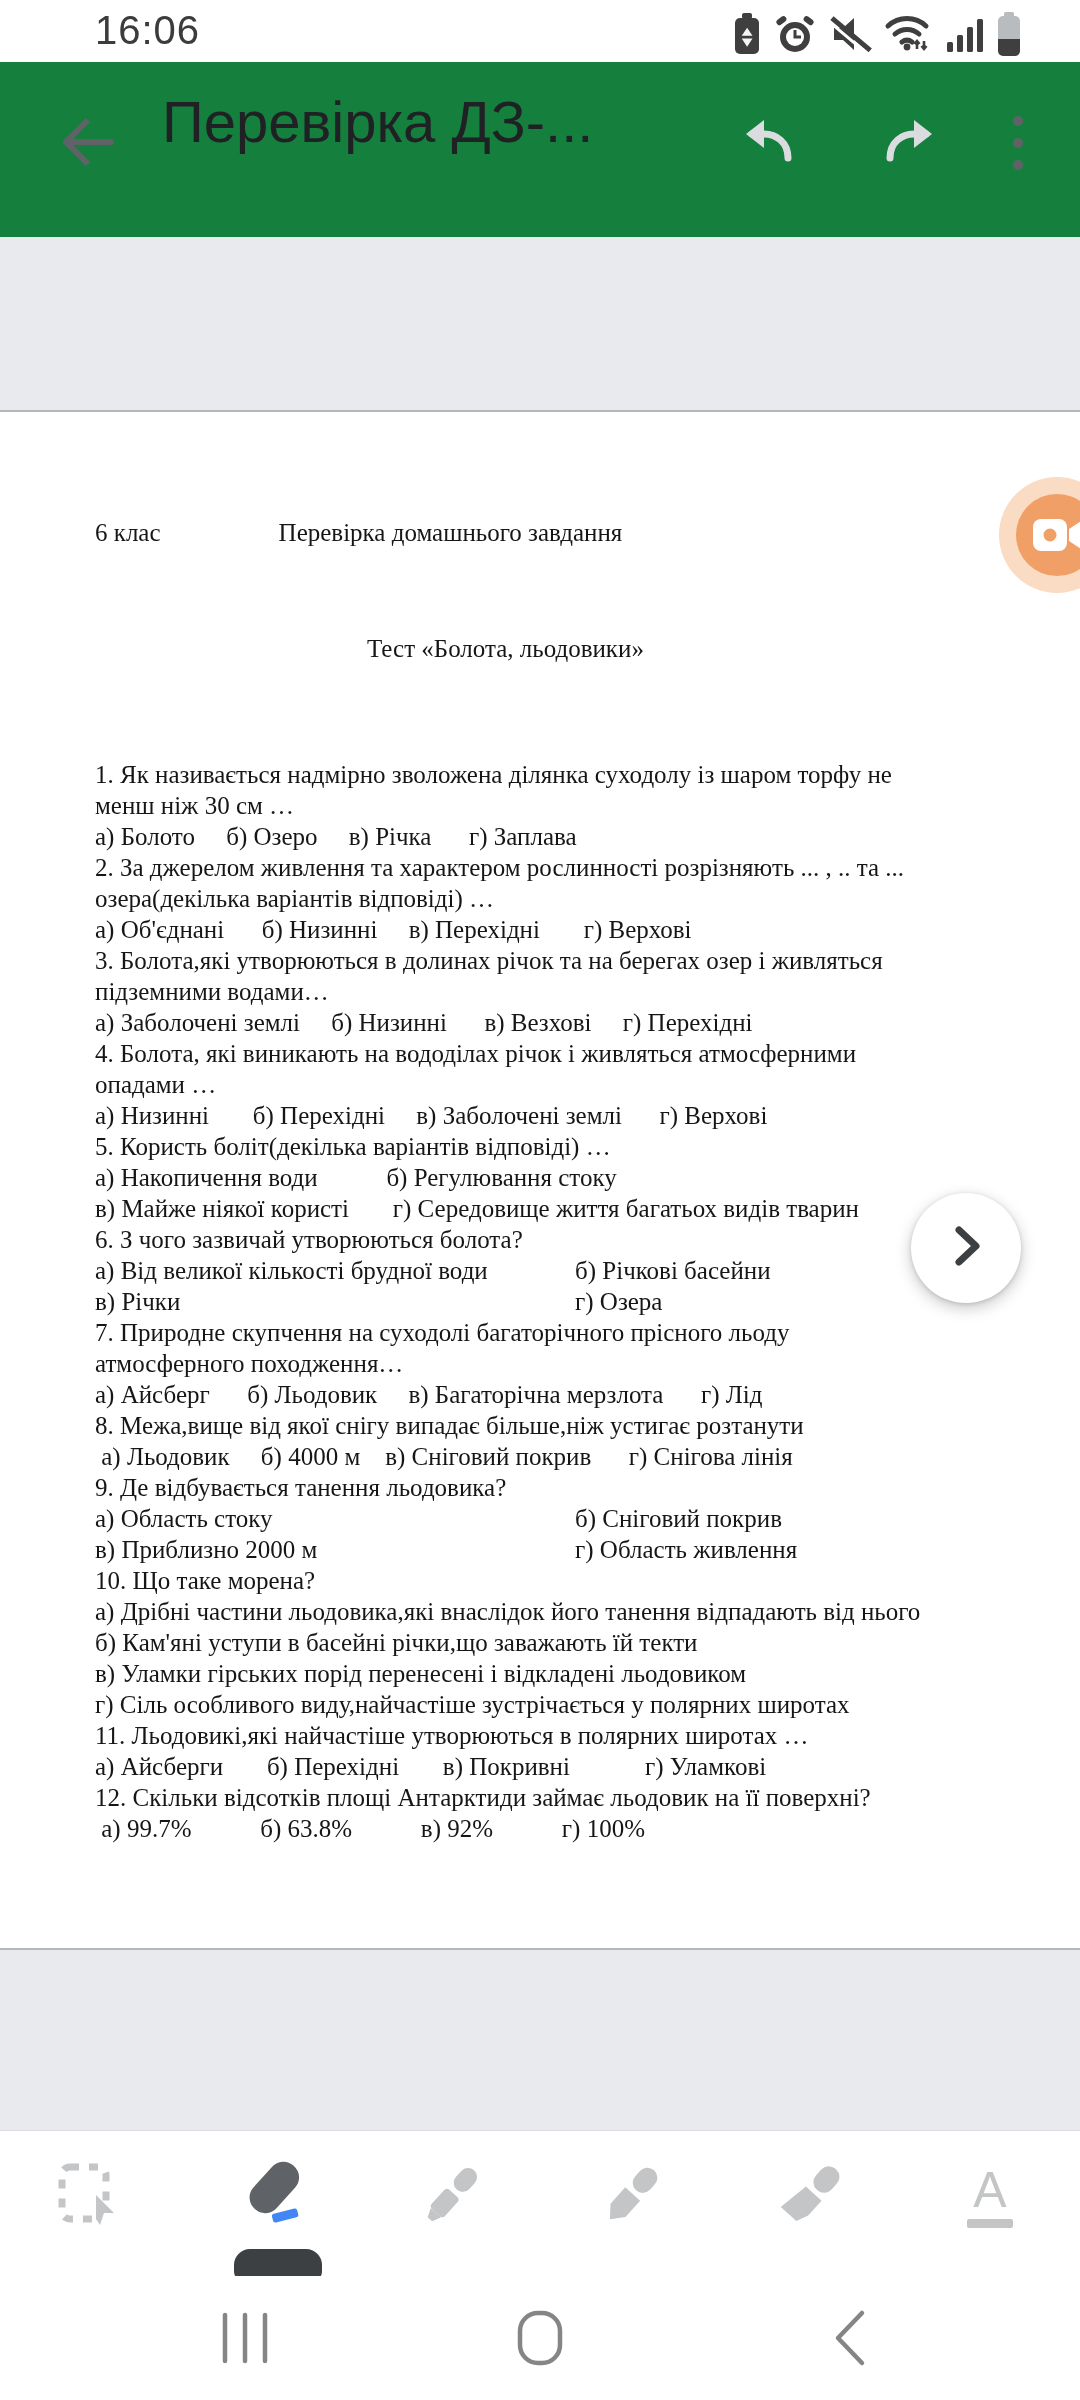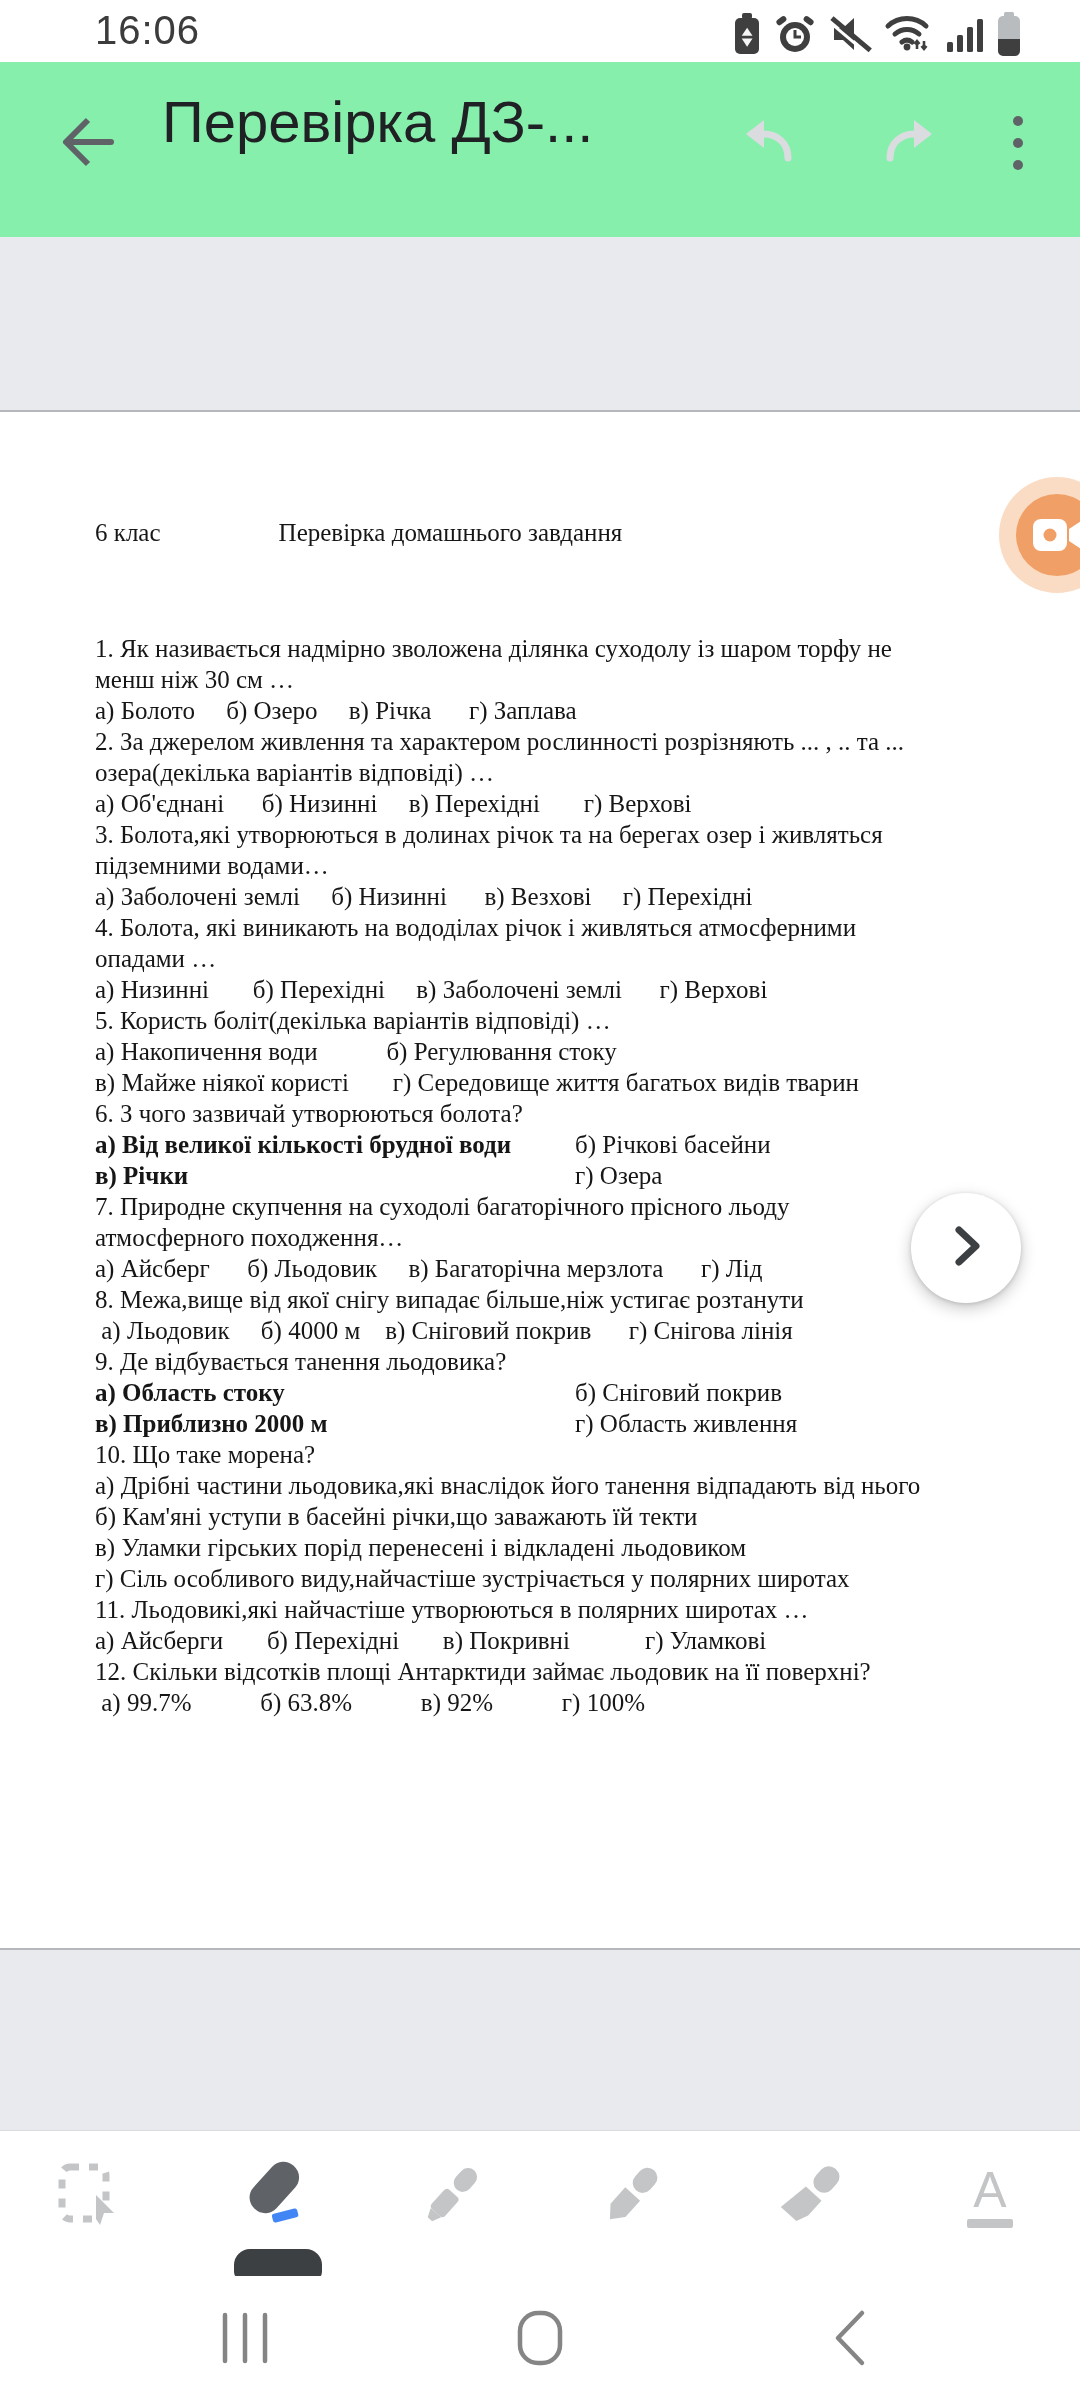"Перевірка ДЗ-..." .app-bar { background: #86efac -> #15803d }
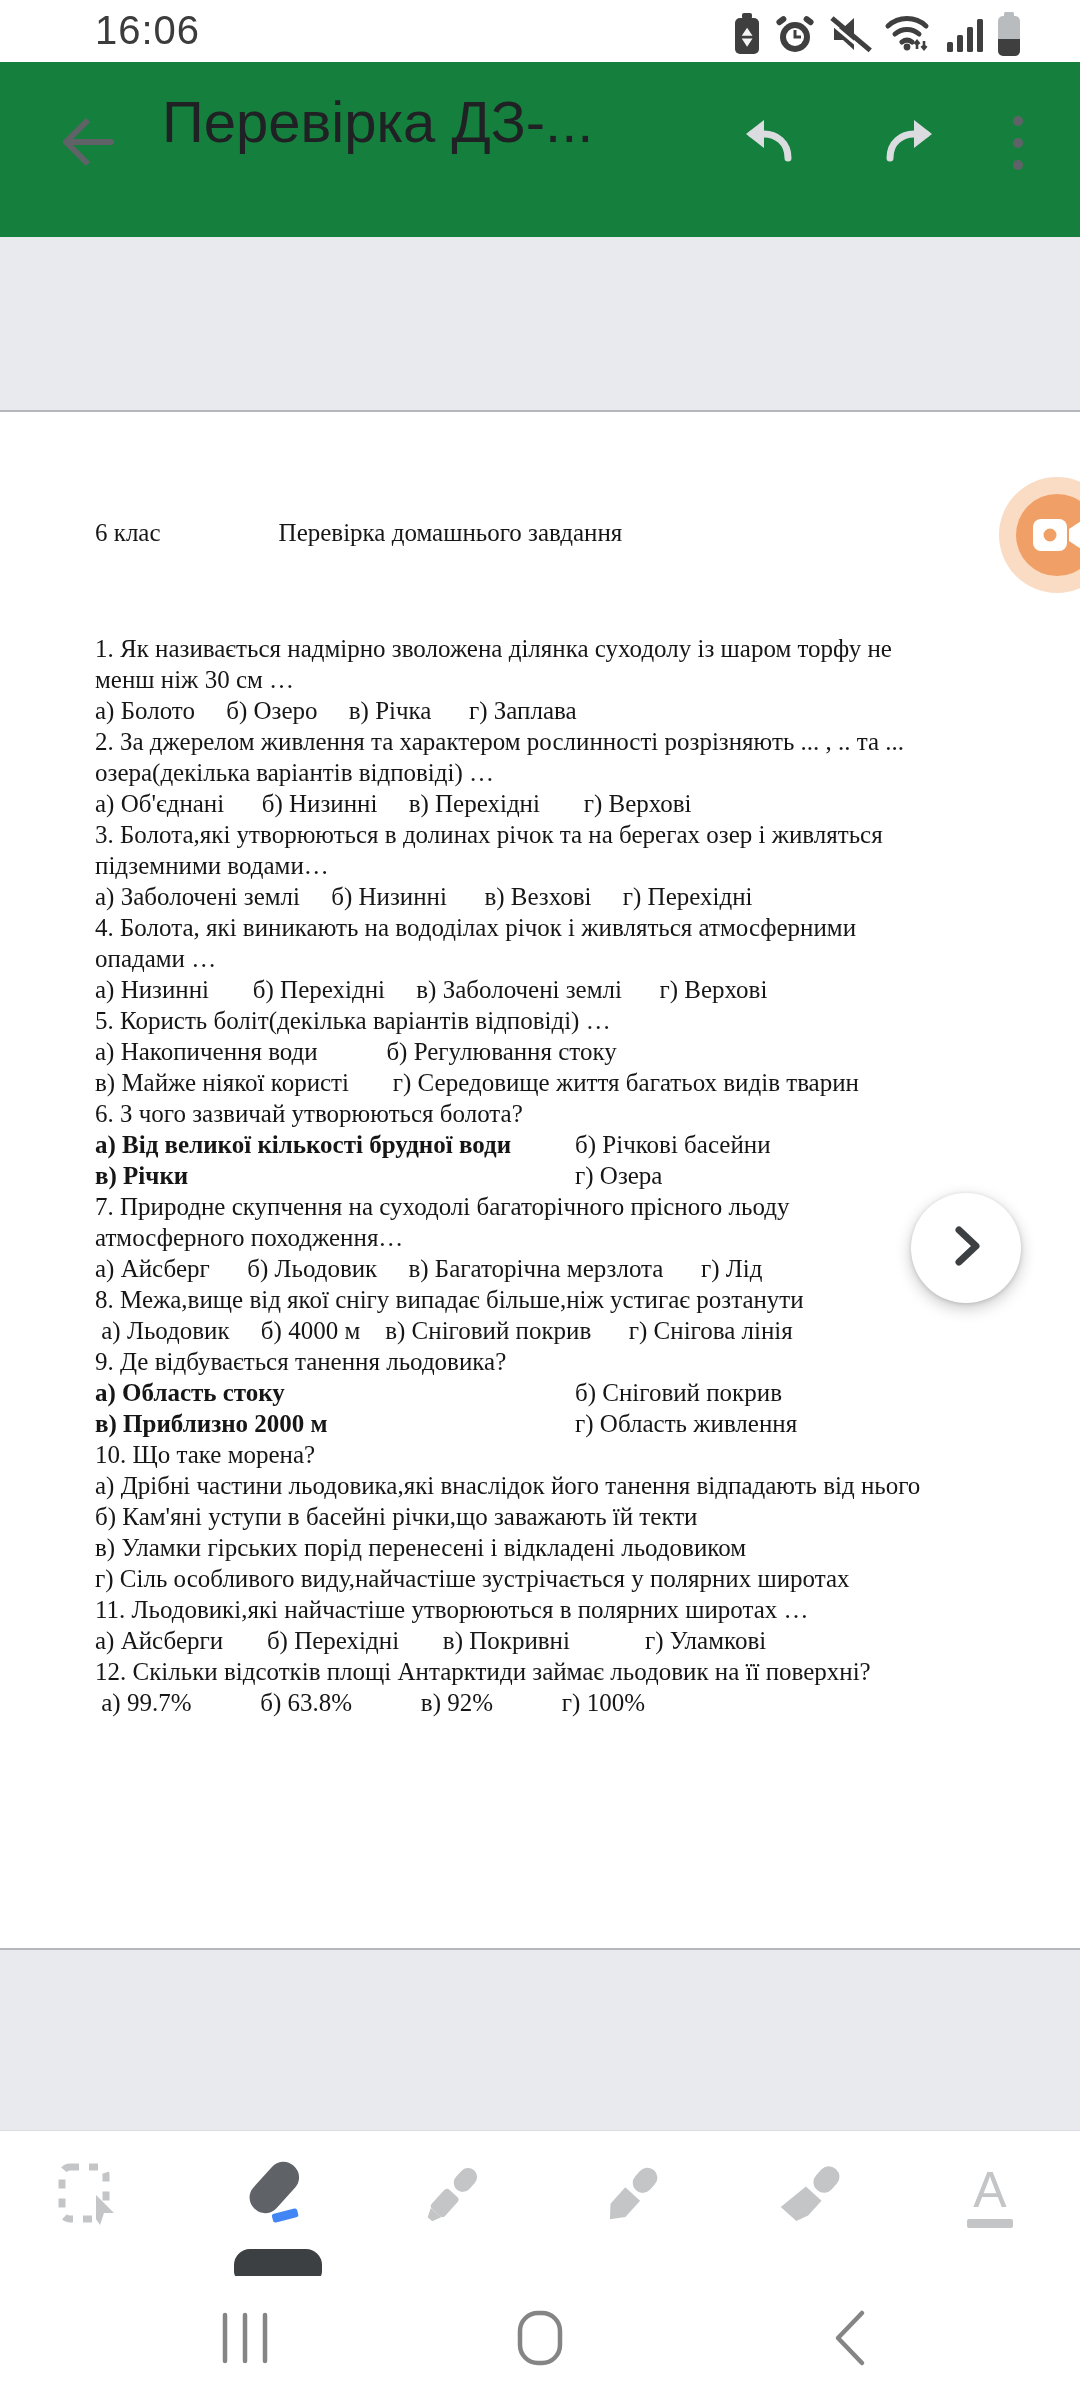"Тест «Болота, льодовики»" div.doc-subtitle { html: none -> <div>Тест «Болота, льодовики»</div> }
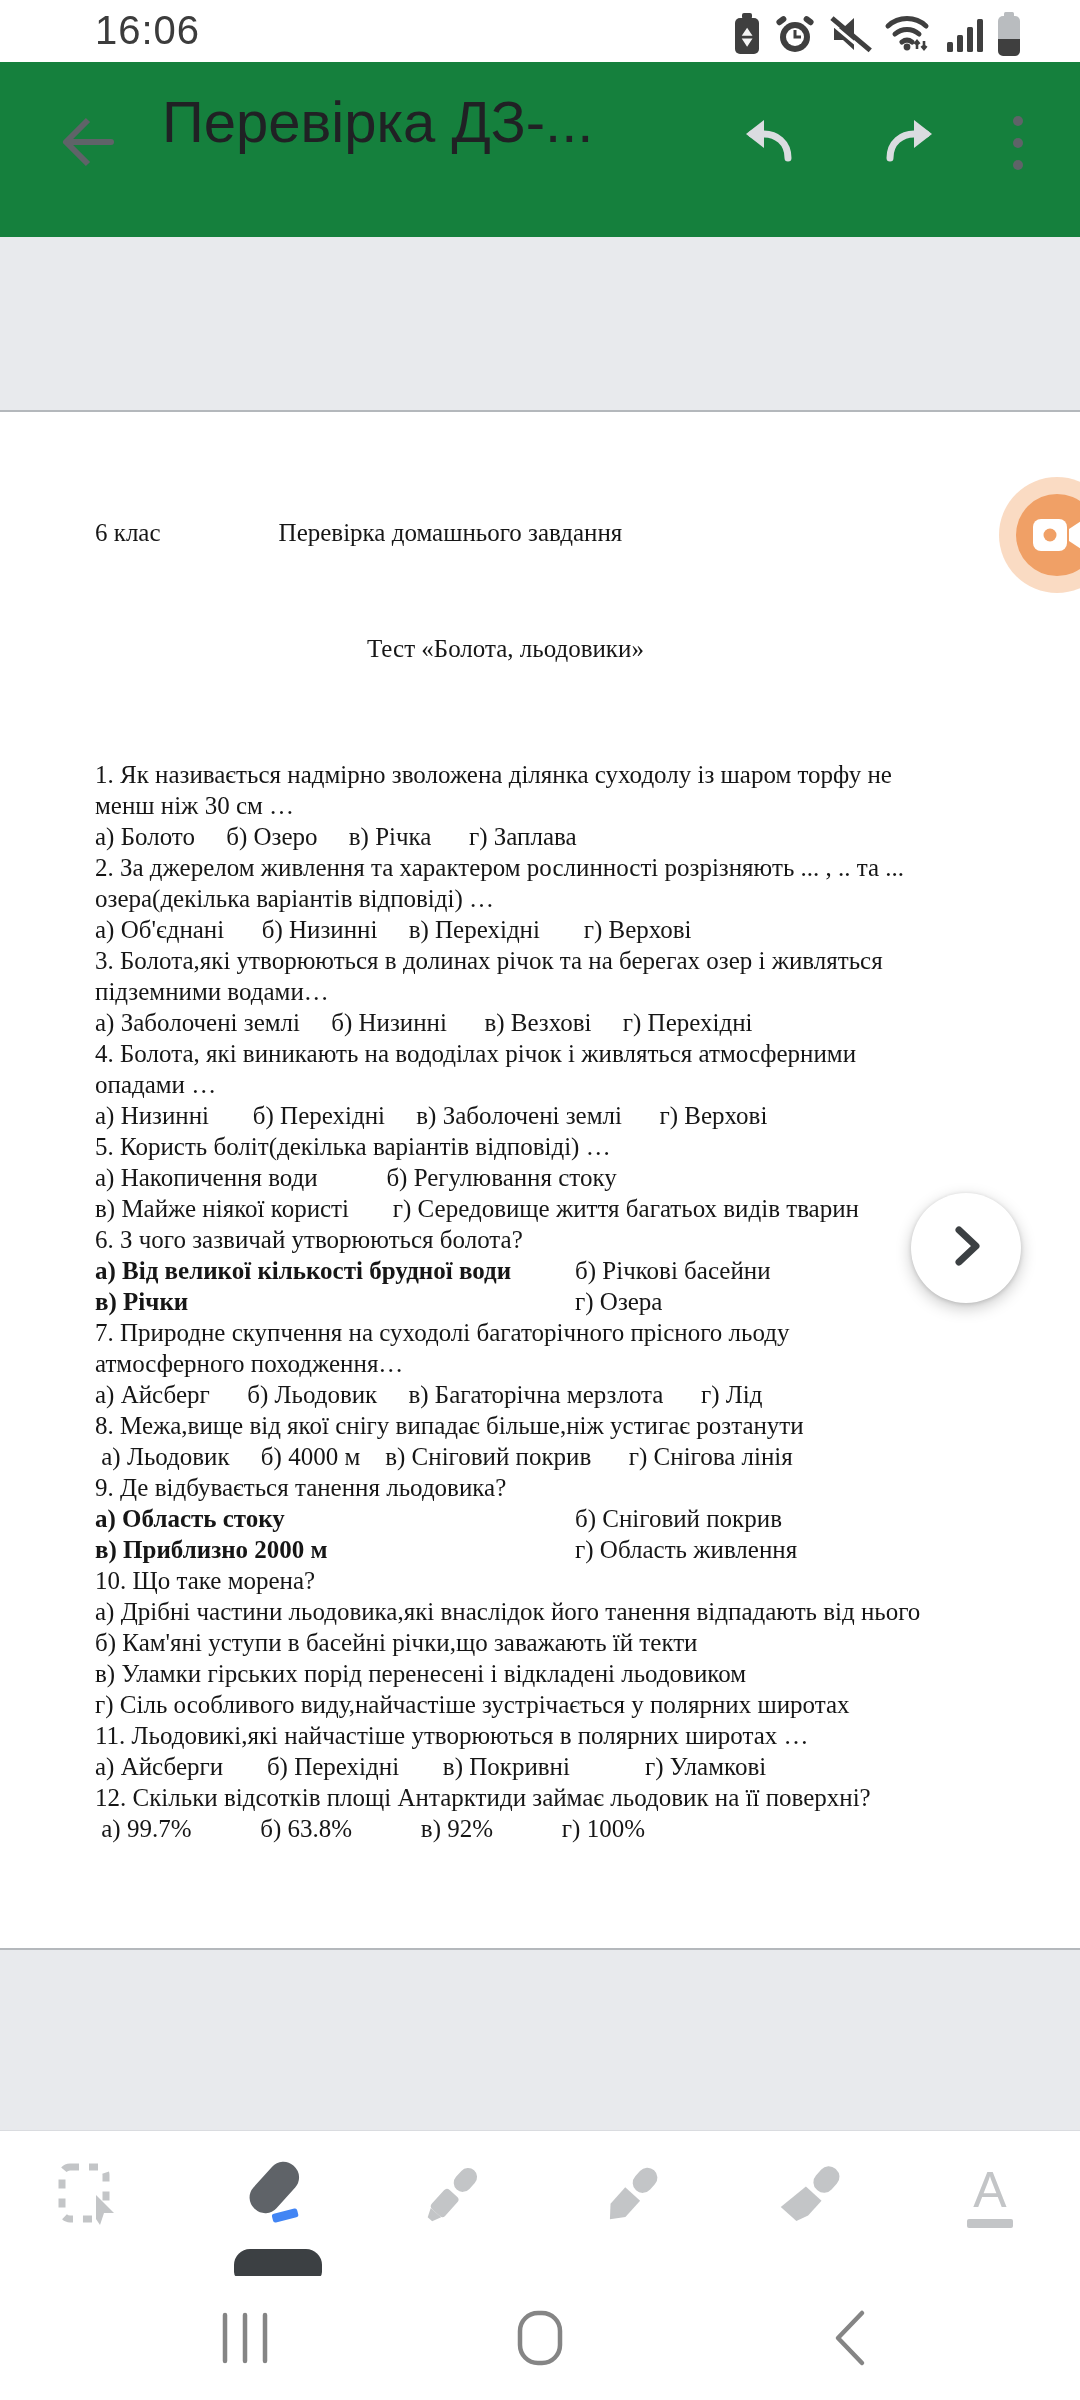"а) Від великої кількості брудної" .doc-line.cols .col-left { font-weight: bold -> none }
